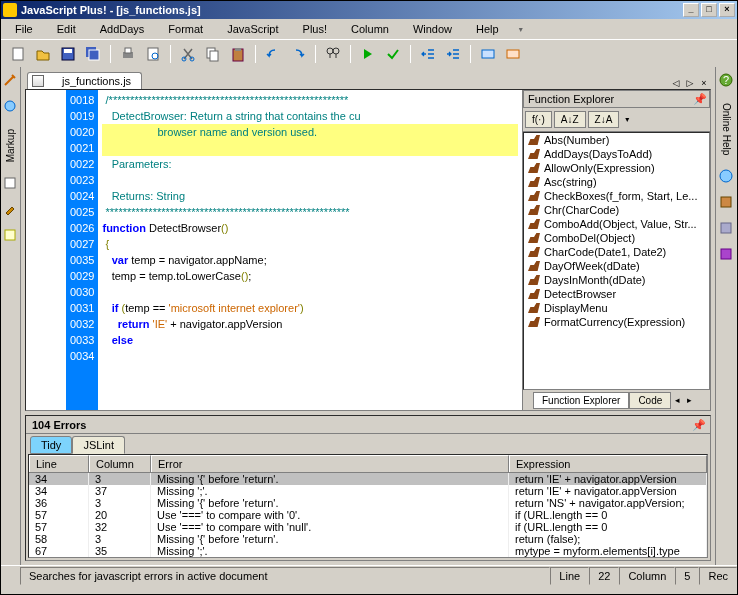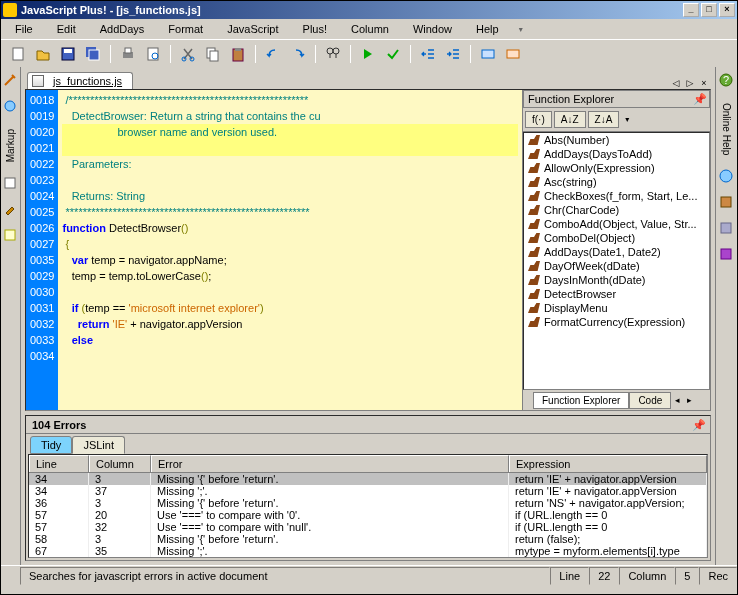"js_functions.js" .tab-bar .tab { gap: 9px -> 18px; text-decoration: underline -> none }
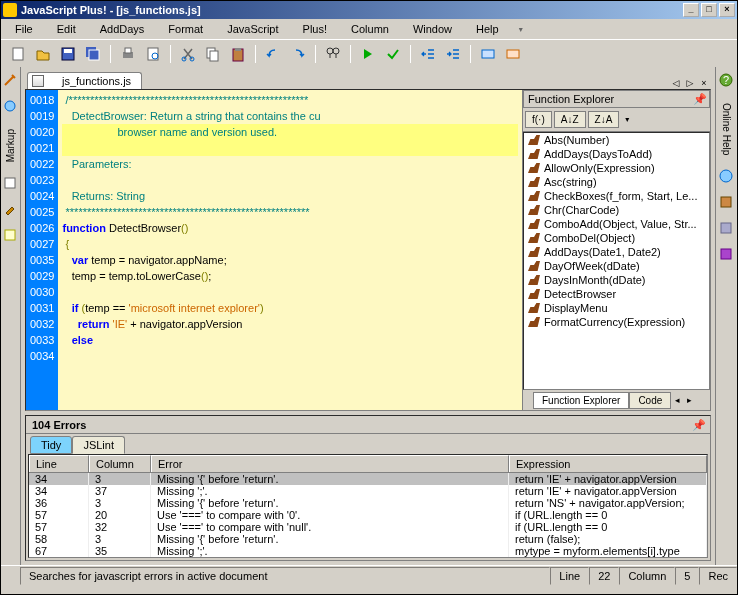"0018" .editor-panel { background: #fef9c3 -> #ffffff; padding-left: none -> 40px }
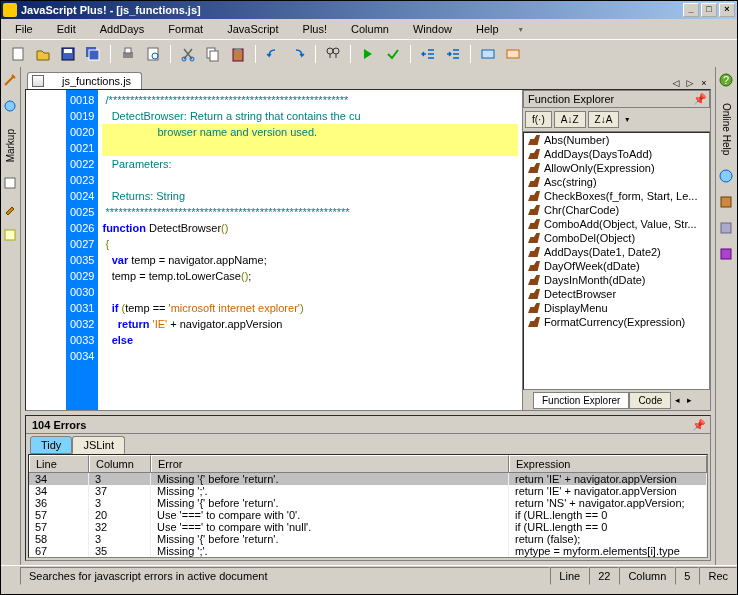"AddDays(Date1, Date2)" span { text: AddDays -> CharCode }
